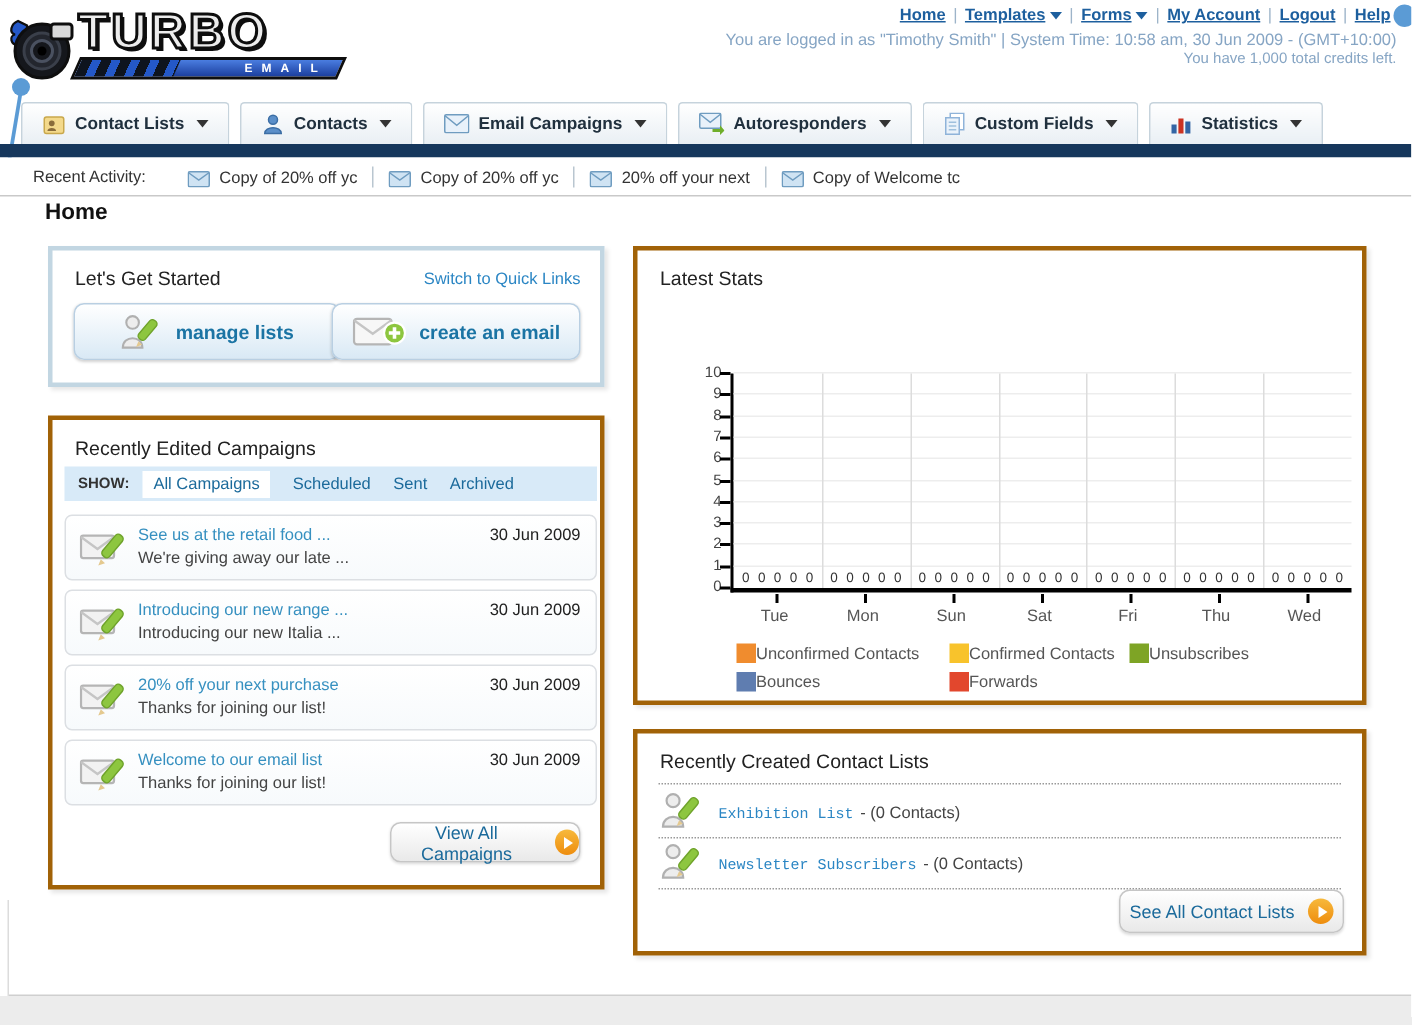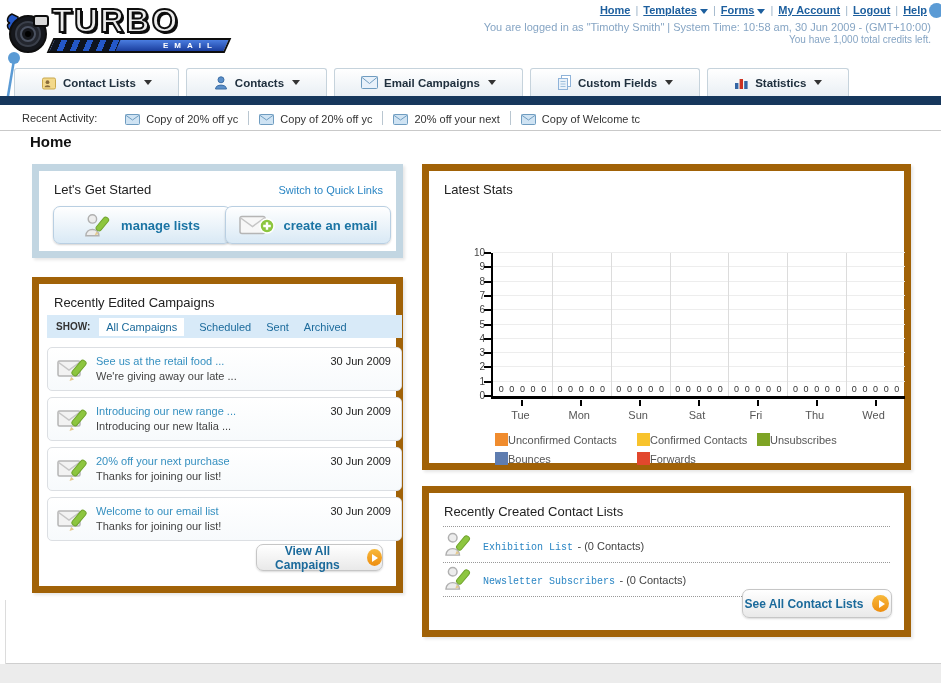"Contact Lists" .tab { padding: 0 26px -> 0 13px }
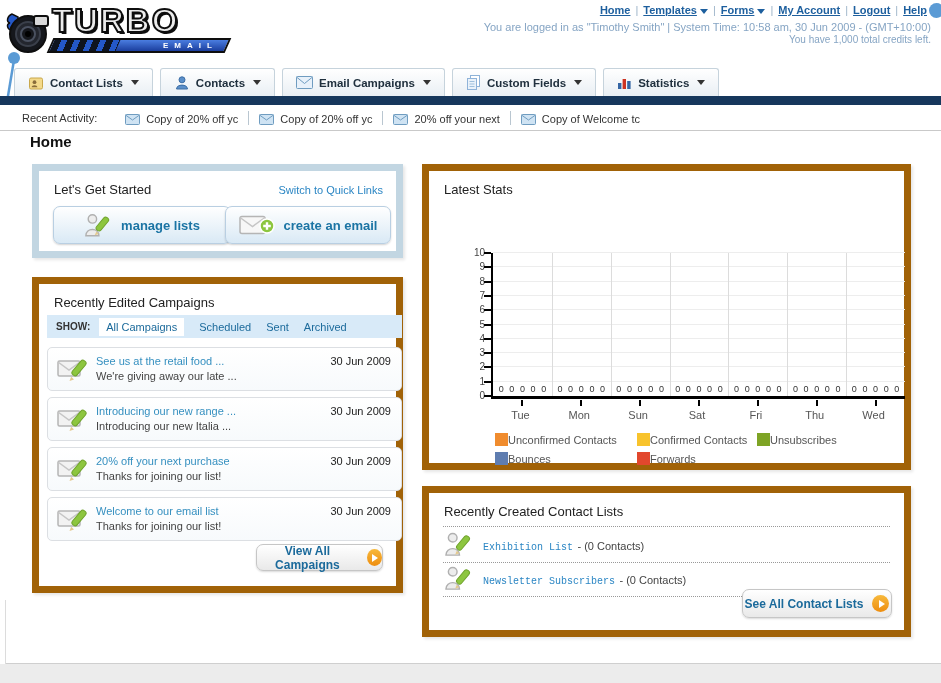"Autoresponders" div.tab { html: none -> <div> <svg> <rect></rect> <path></path> <path></path> </svg> <span>Autoresponders</span> <span></span> </div> }
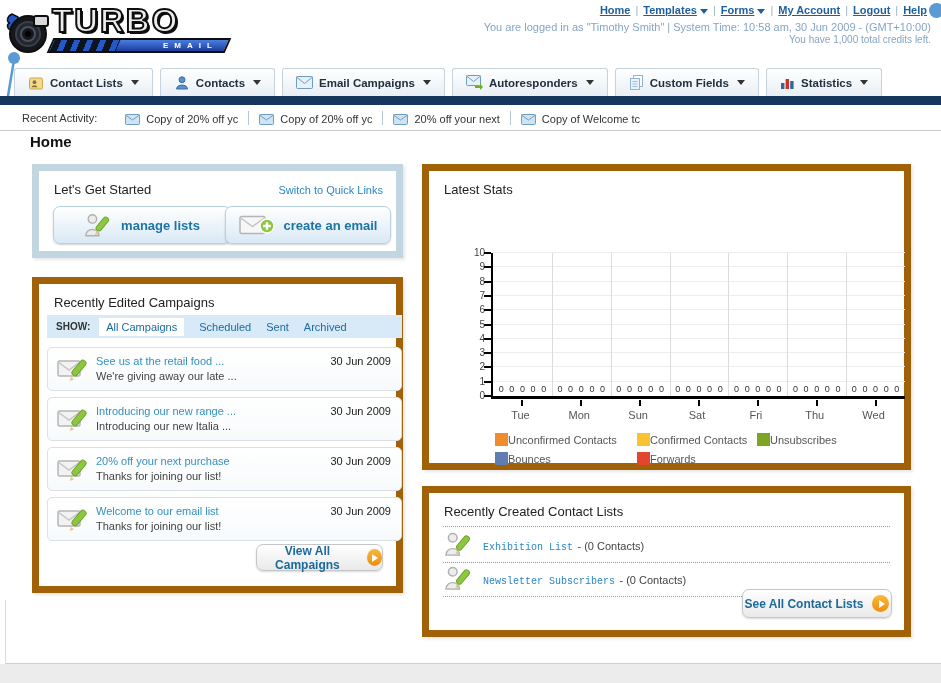"Let's Get Started" .panel { border: 7px solid #a16207 -> 3px solid #a16207 }
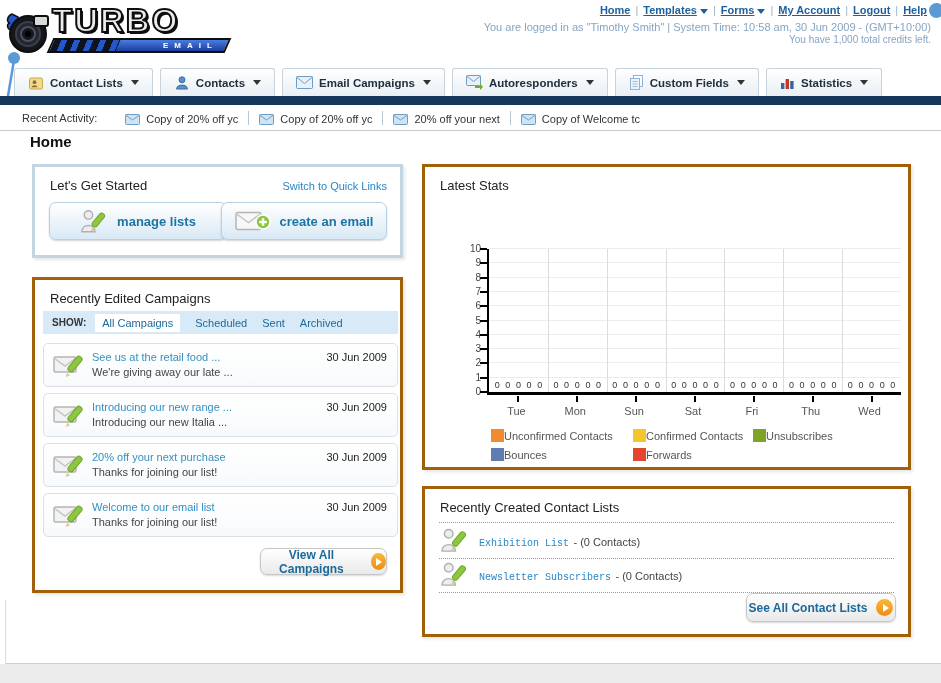"View All Campaigns" .action-btn { font-weight: bold -> normal }
